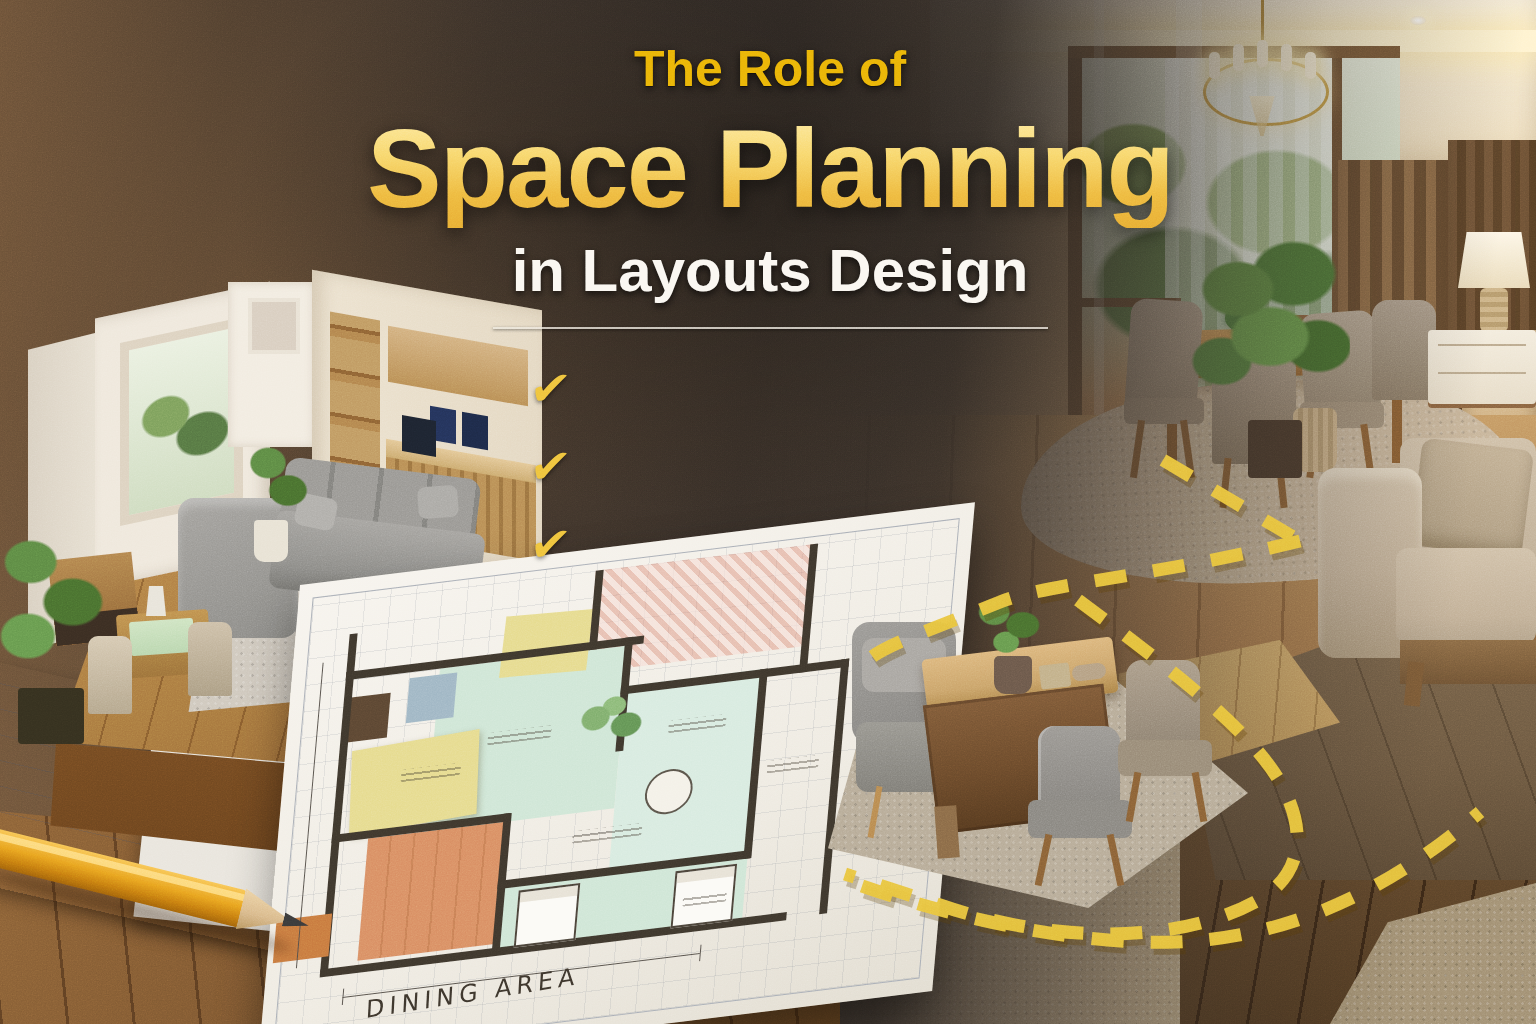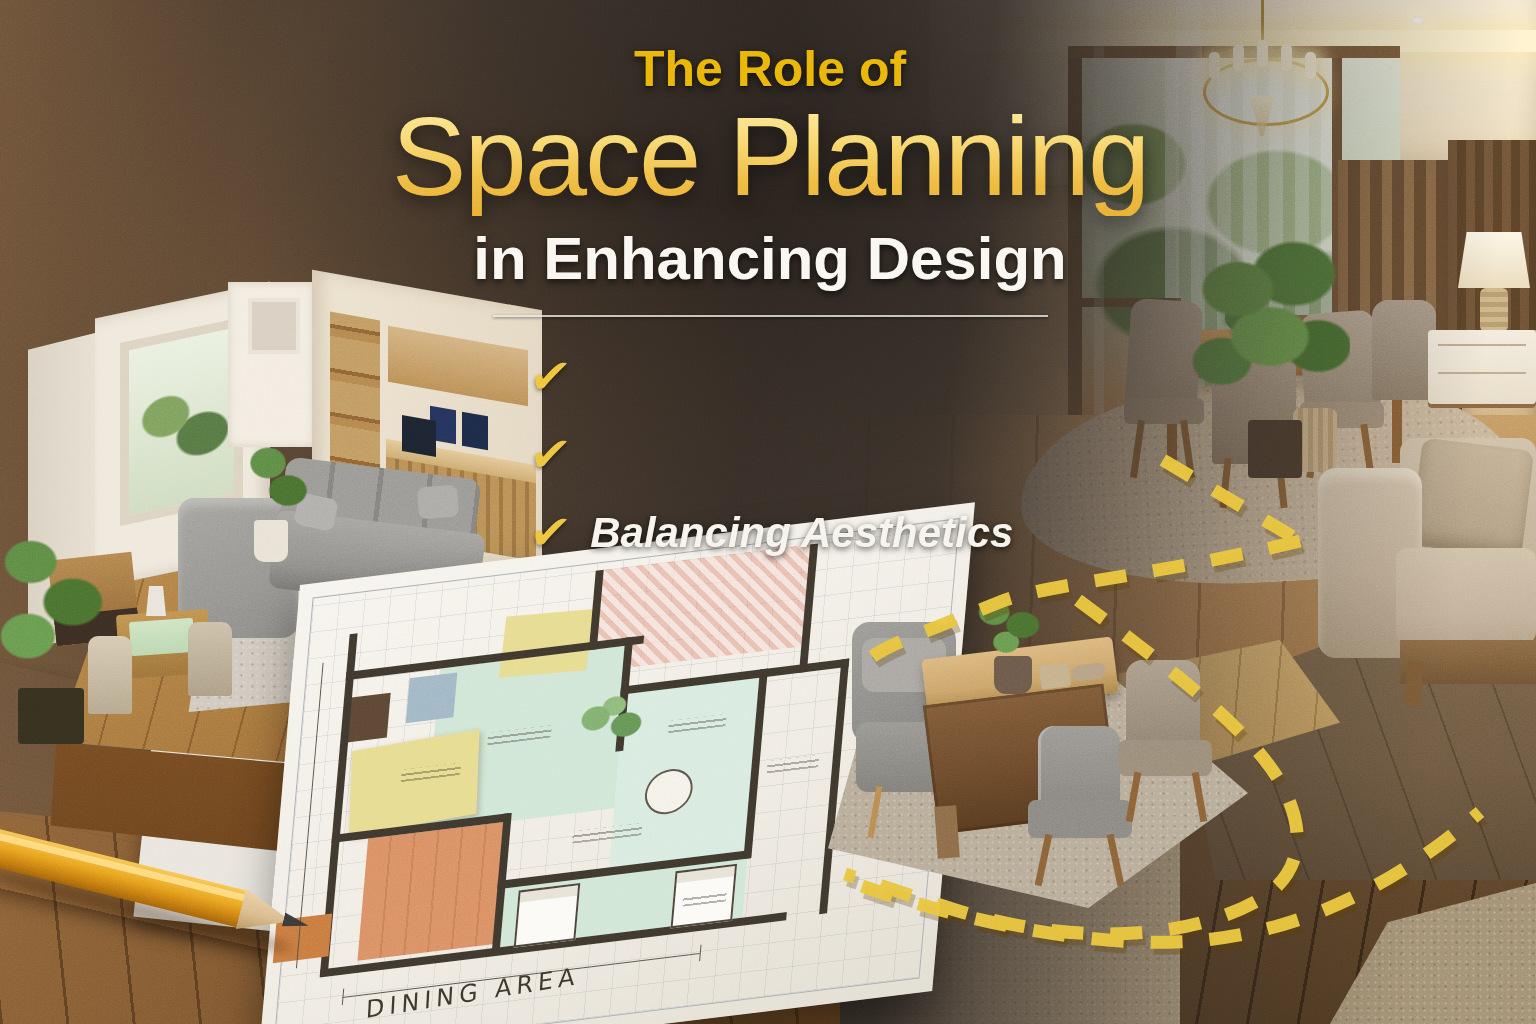"Space Planning" .t2 { font-weight: 400 -> 700; margin-top: 0 -> 12px }
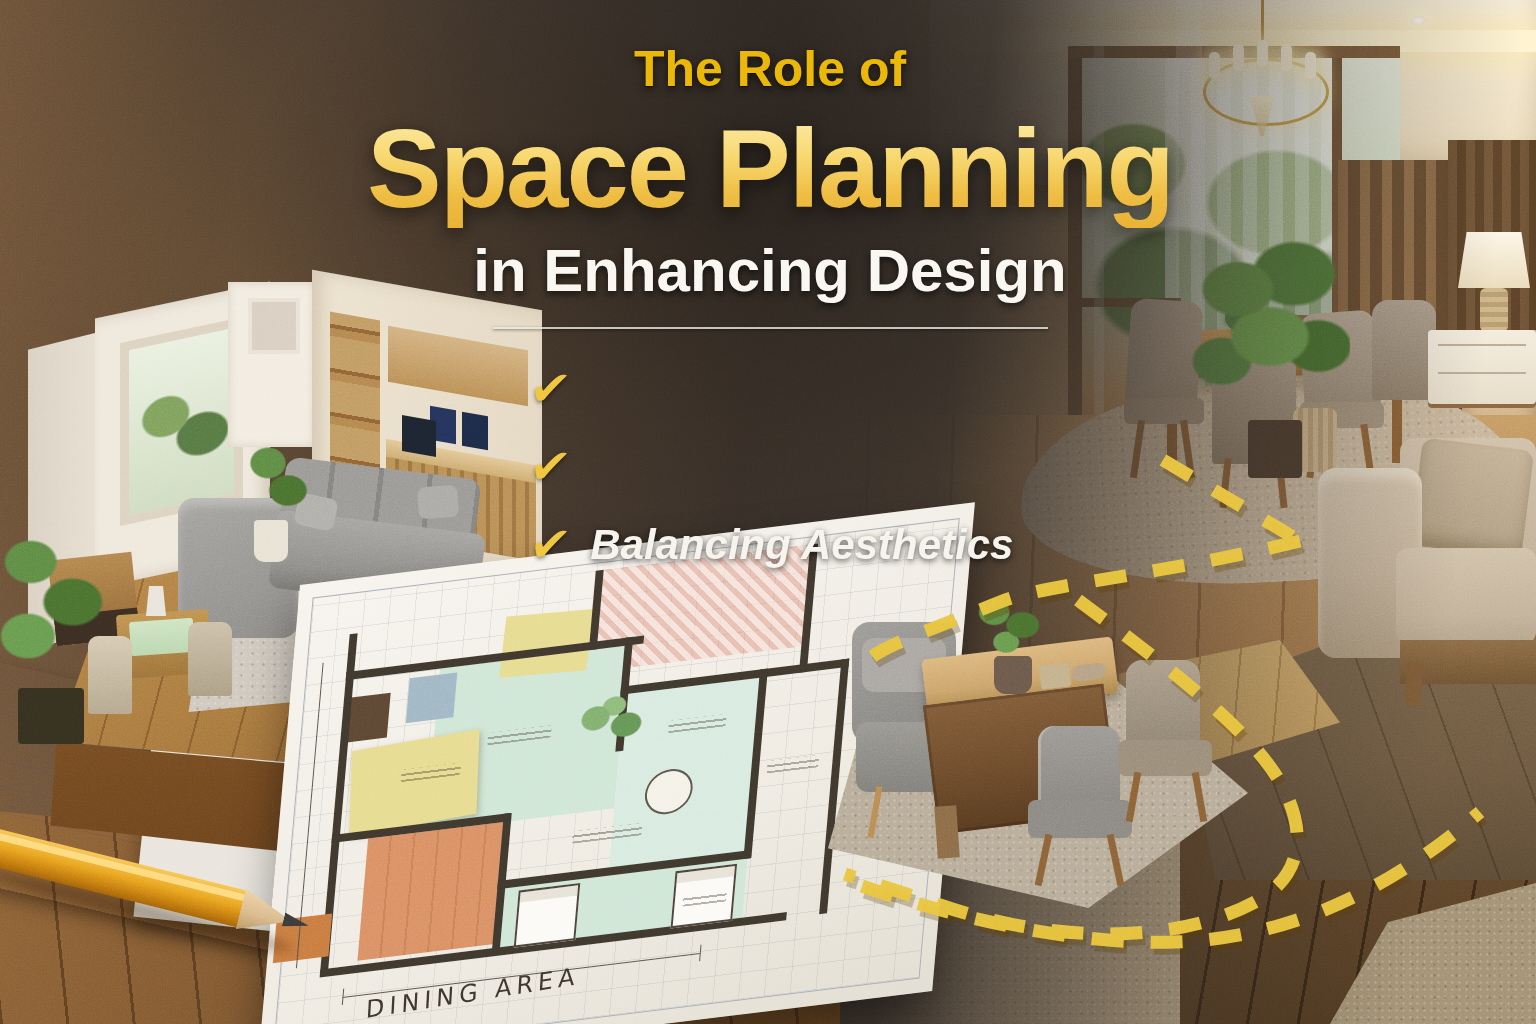"in Enhancing Design" div.t3 { text: Enhancing -> Layouts }
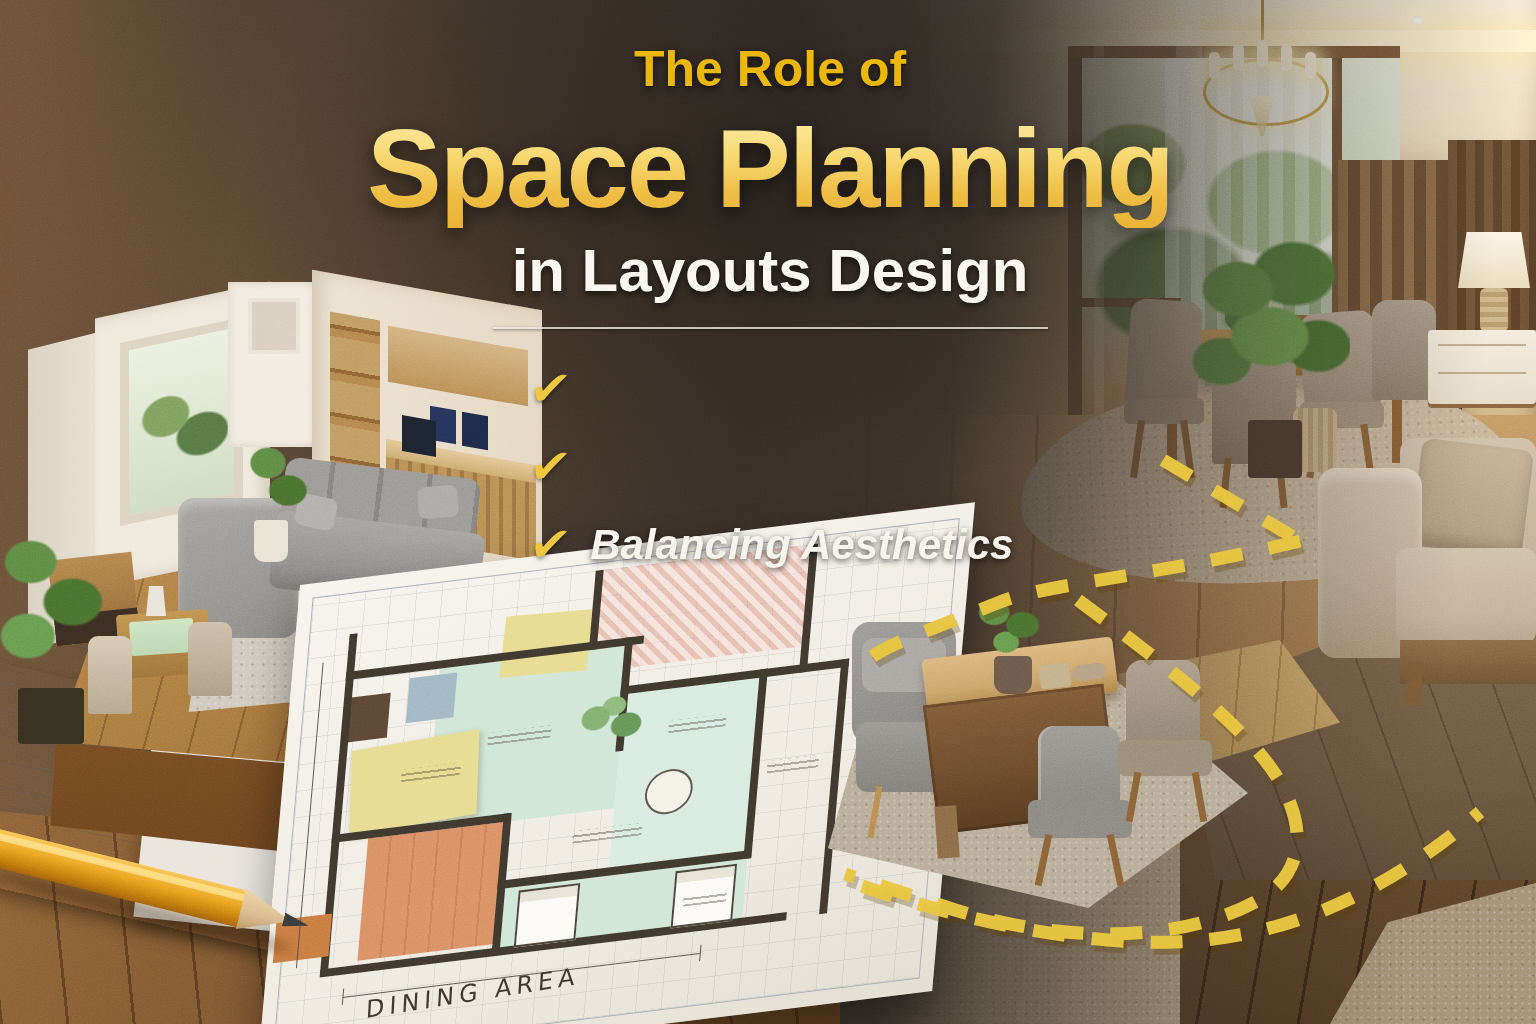"Balancing Aesthetics" span.clabel { html: <span>Balancing Aesthetics</span> -> none }
